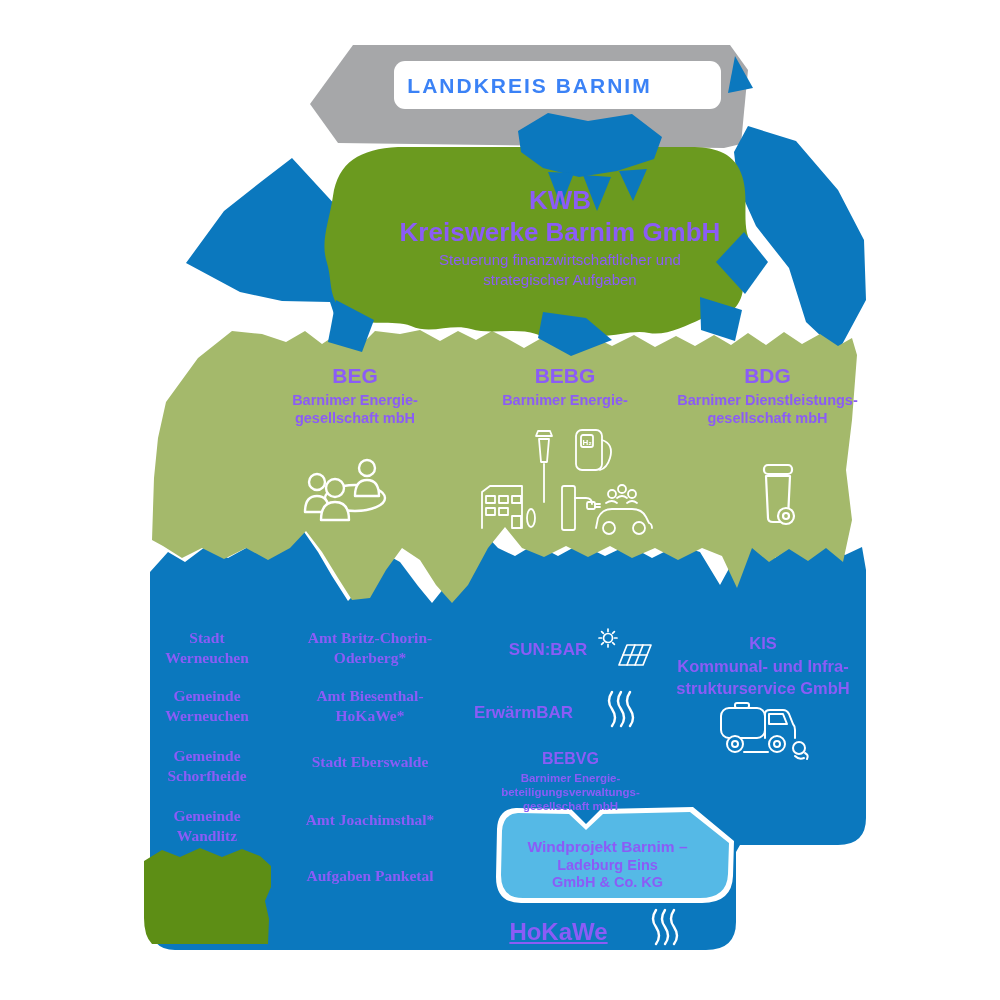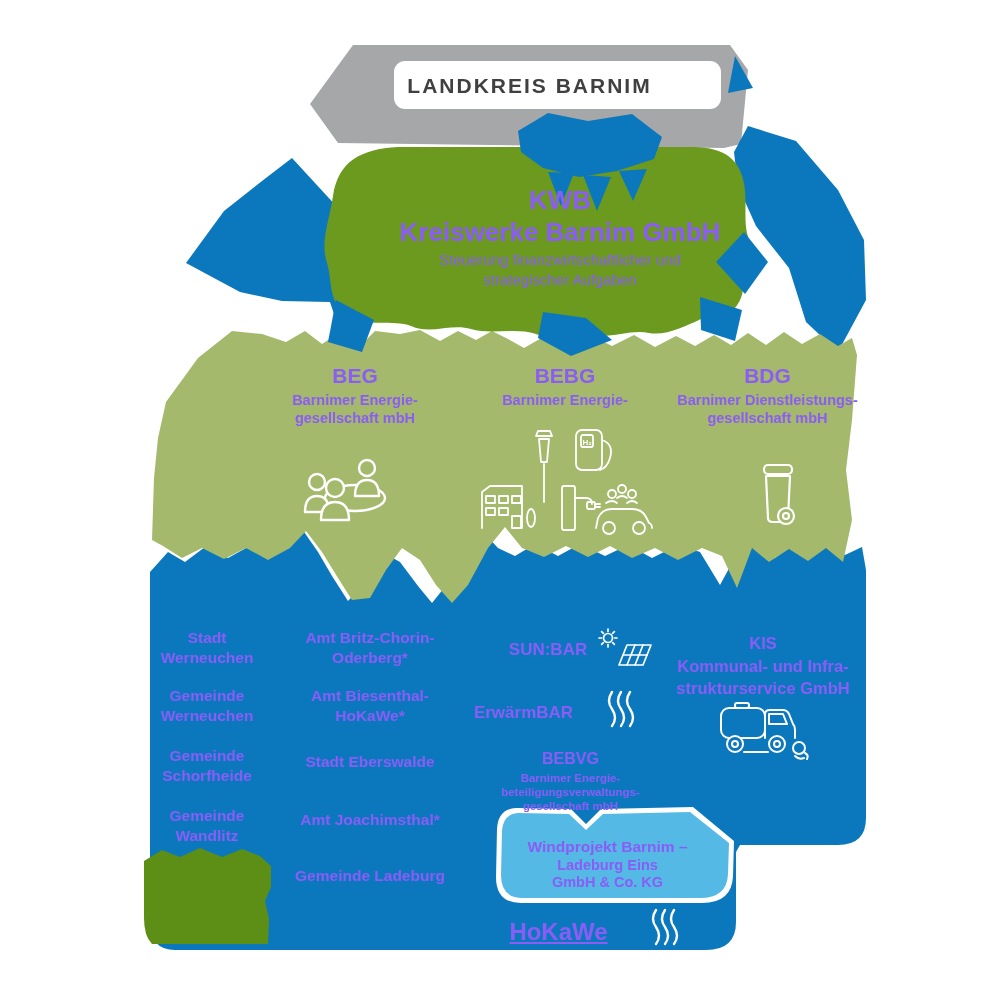"LANDKREIS BARNIM" .pill-label { color: #404040 -> #3b82f6 }
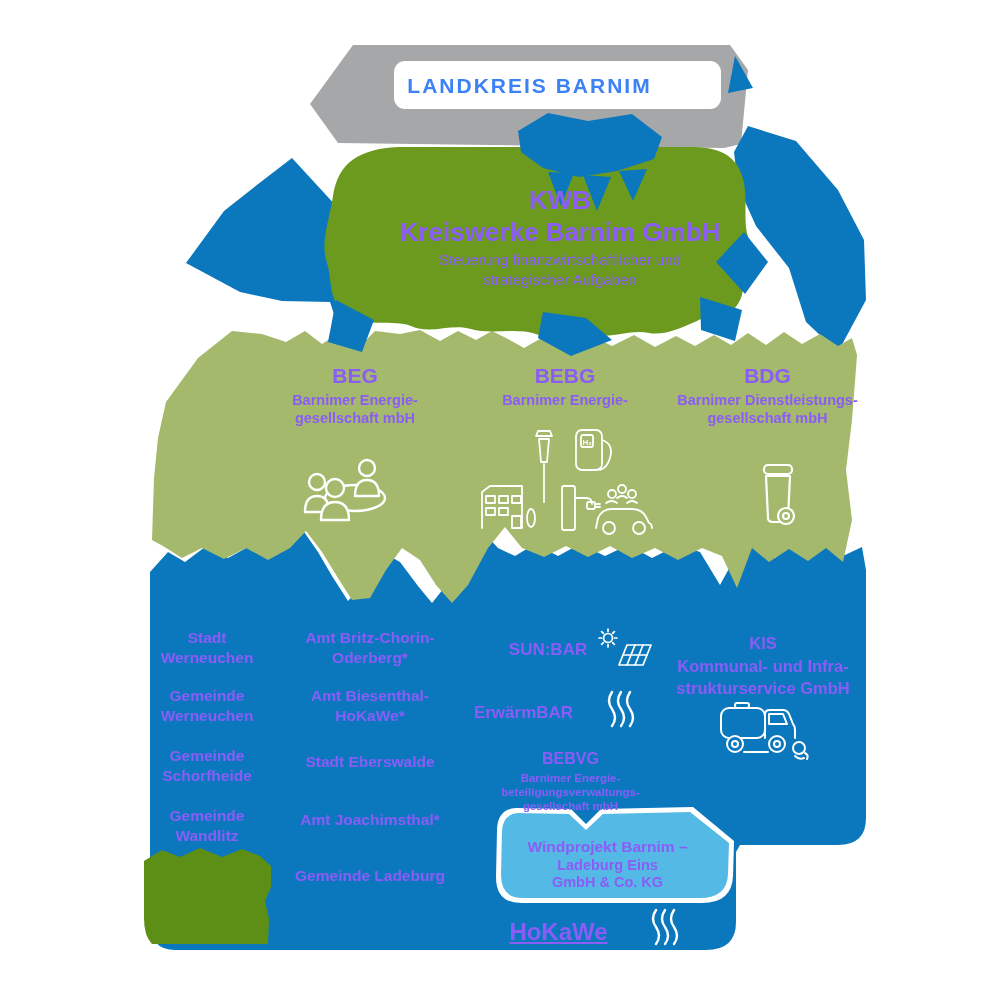"Stadt" .muni { font-family: none -> Liberation Serif, serif }
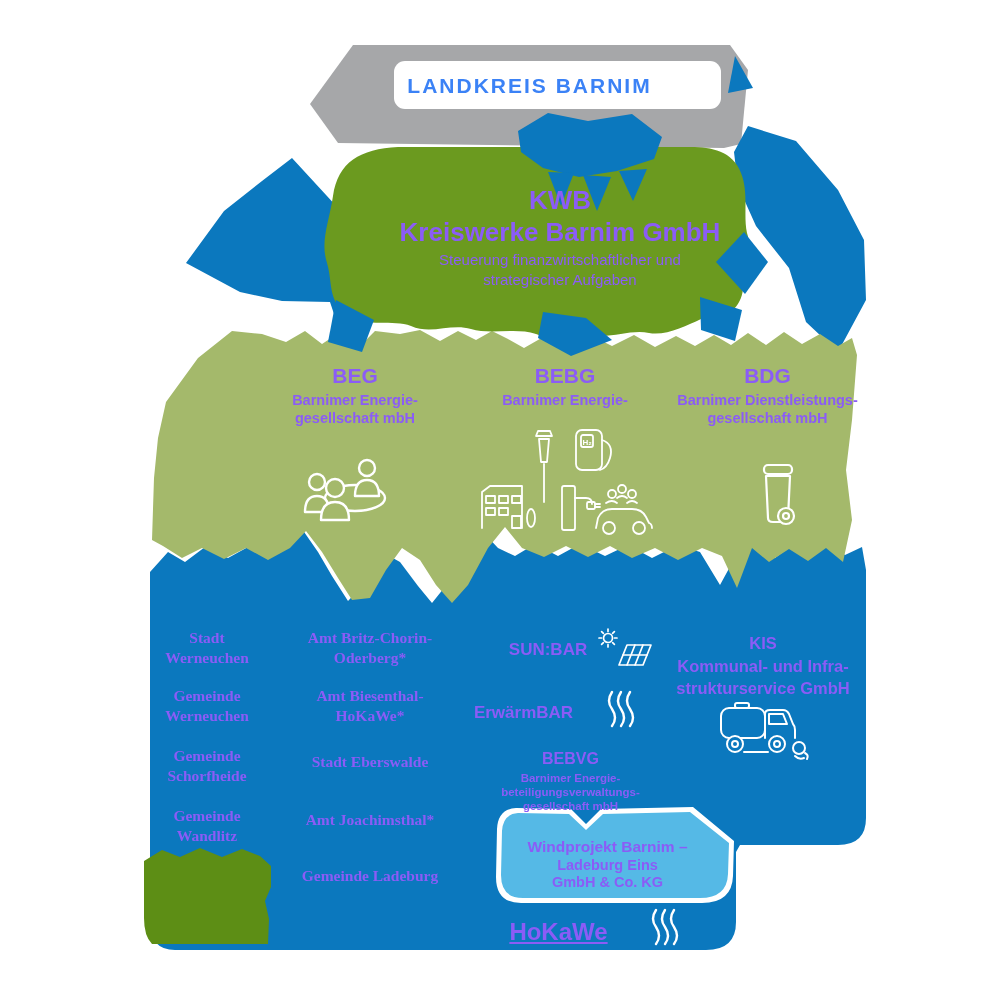"Gemeinde Ladeburg" div { text: Gemeinde Ladeburg -> Aufgaben Panketal }
